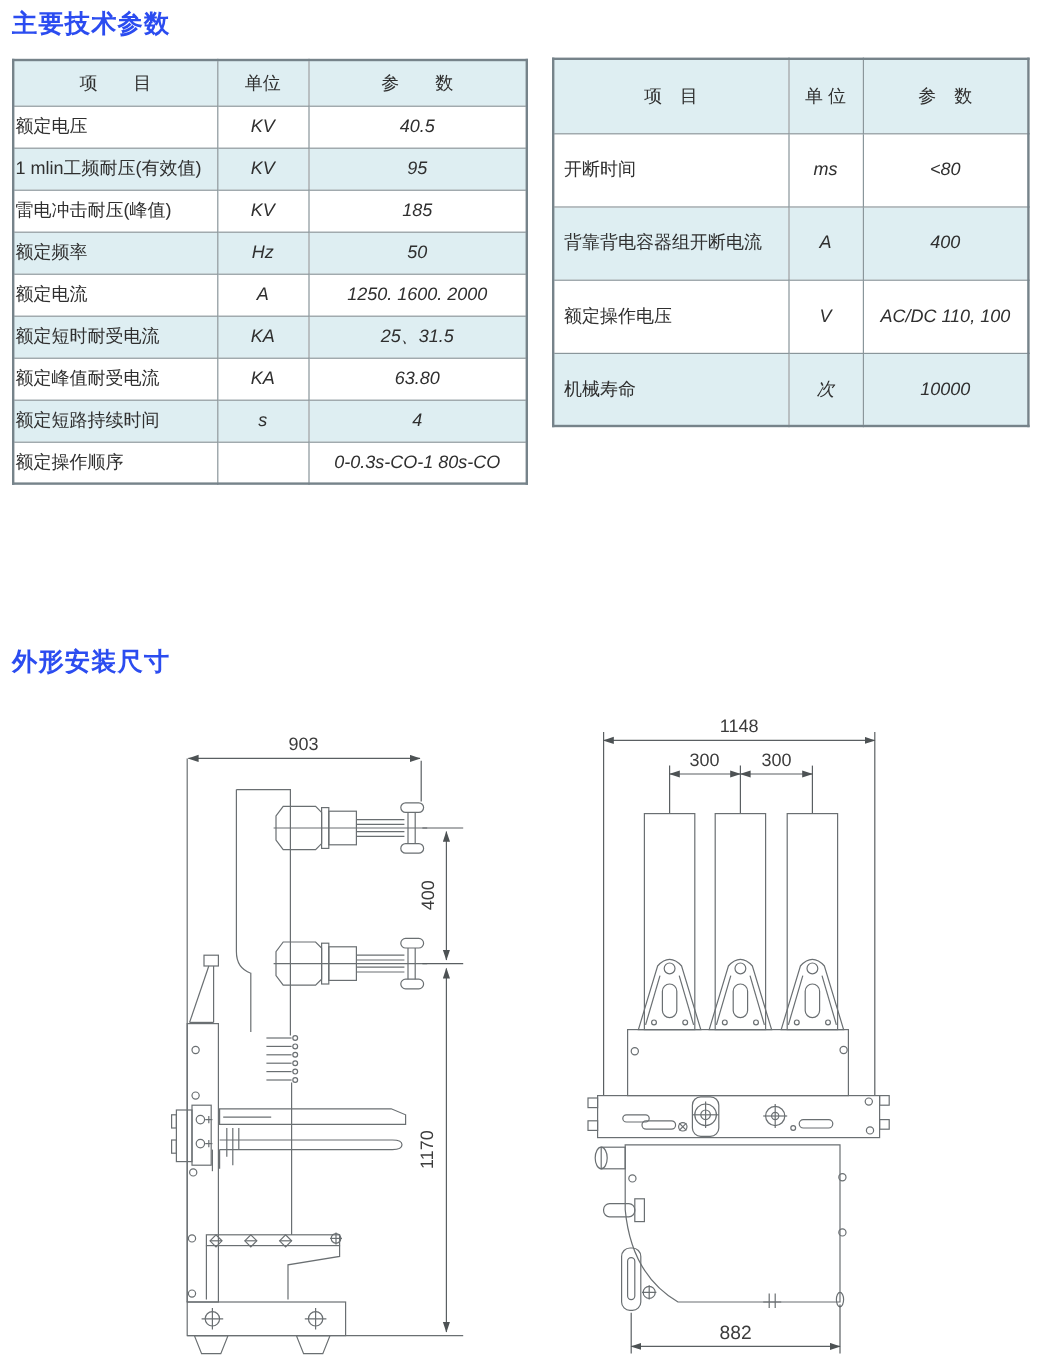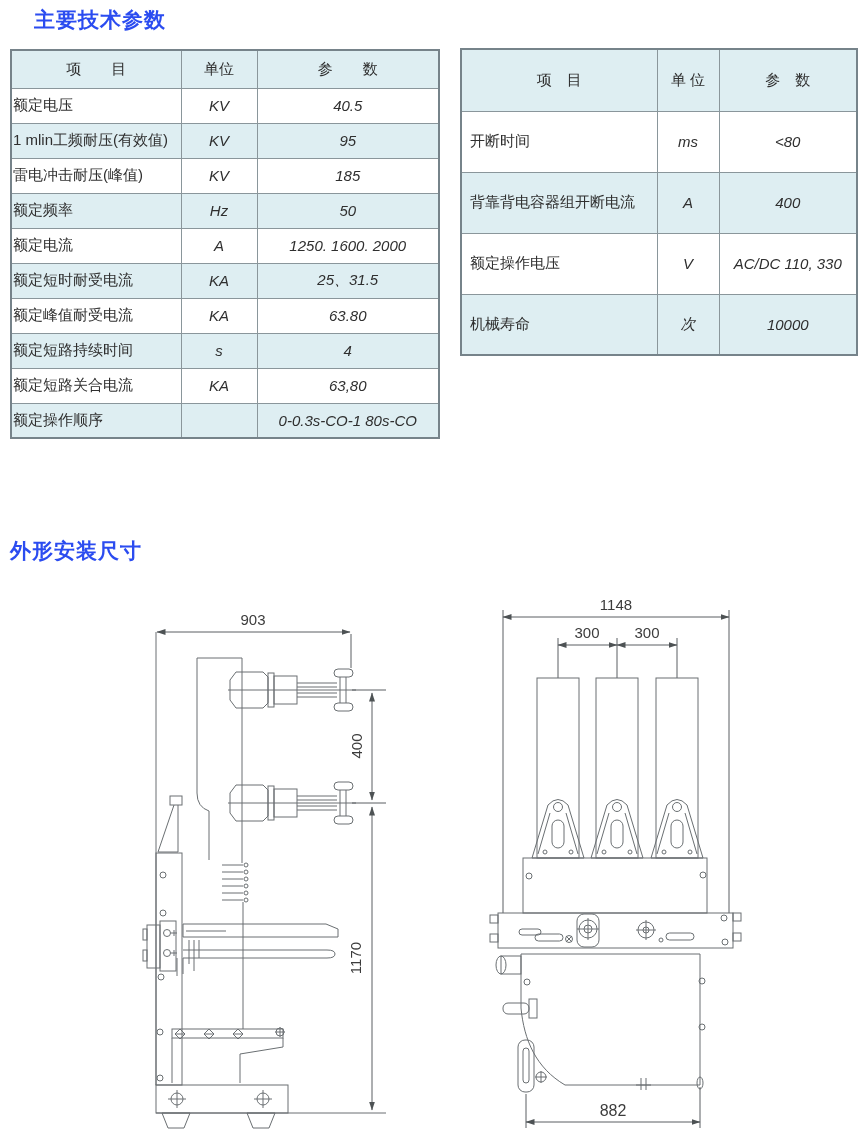"主要技术参数" #title-params { margin-left: 24px -> none }
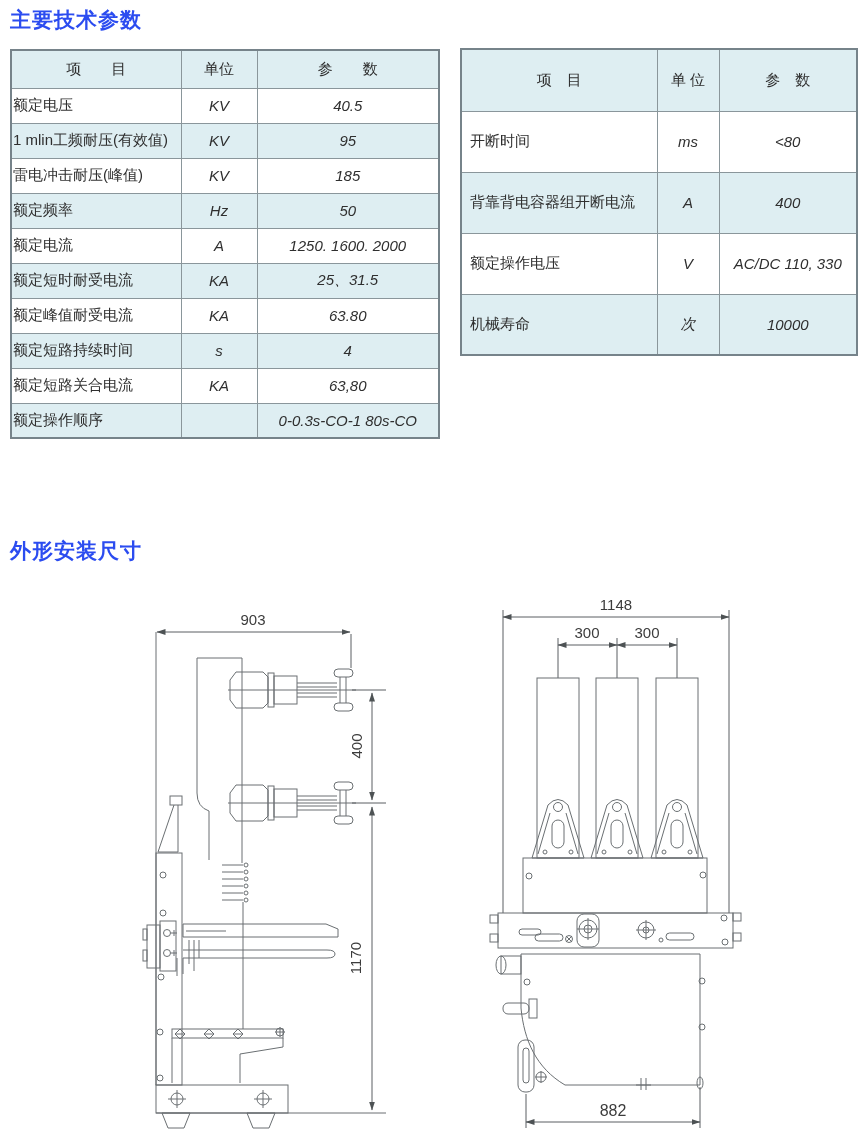"AC/DC 110, 330" td.c2 { text: 330 -> 100 }
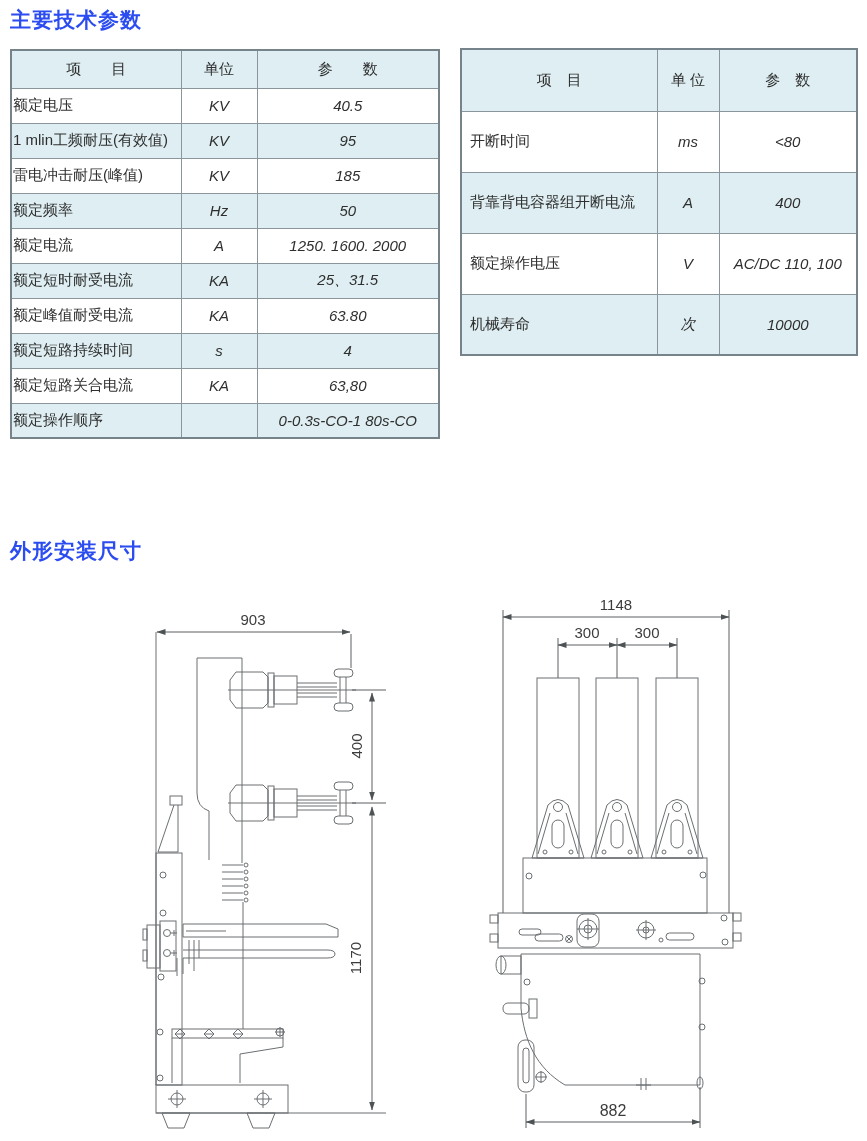"额定短路关合电流" tr { html: <tr> <td>额定短路关合电流</td> <td>KA</td> <td>63,80</td> </tr> -> none }
